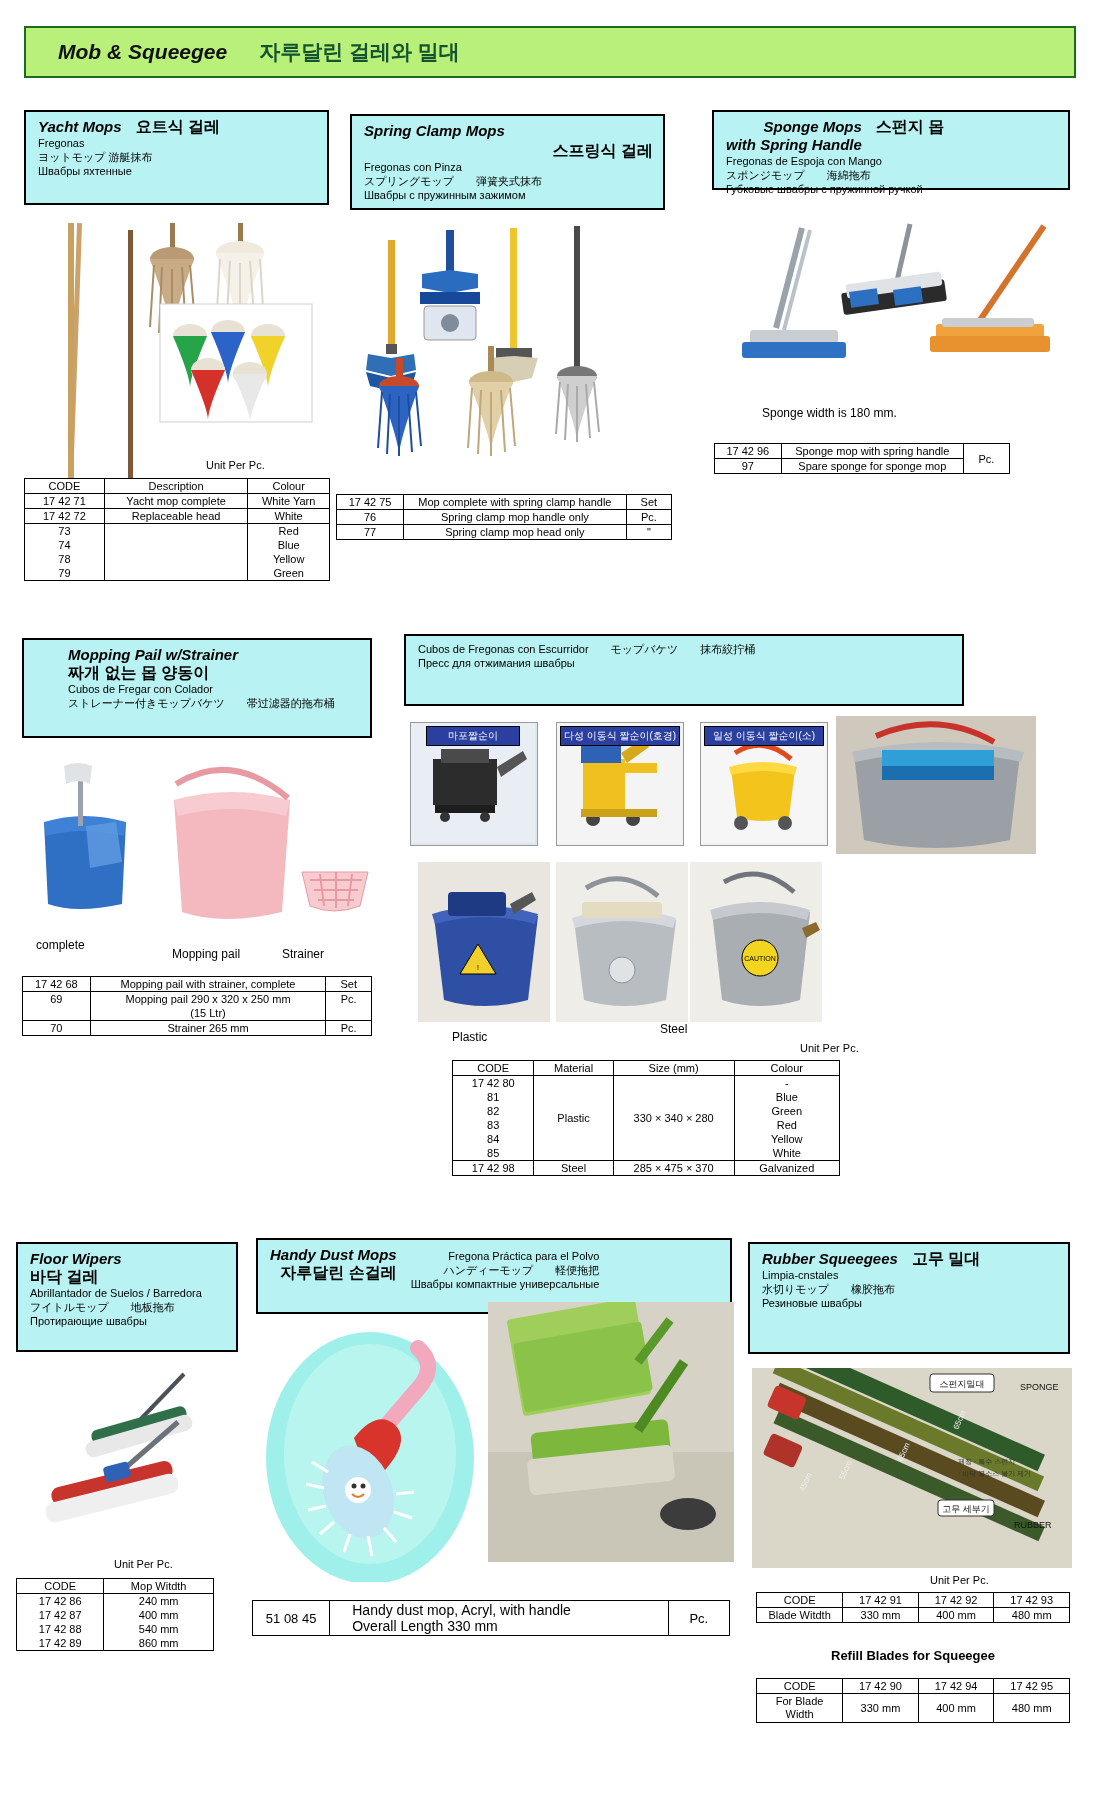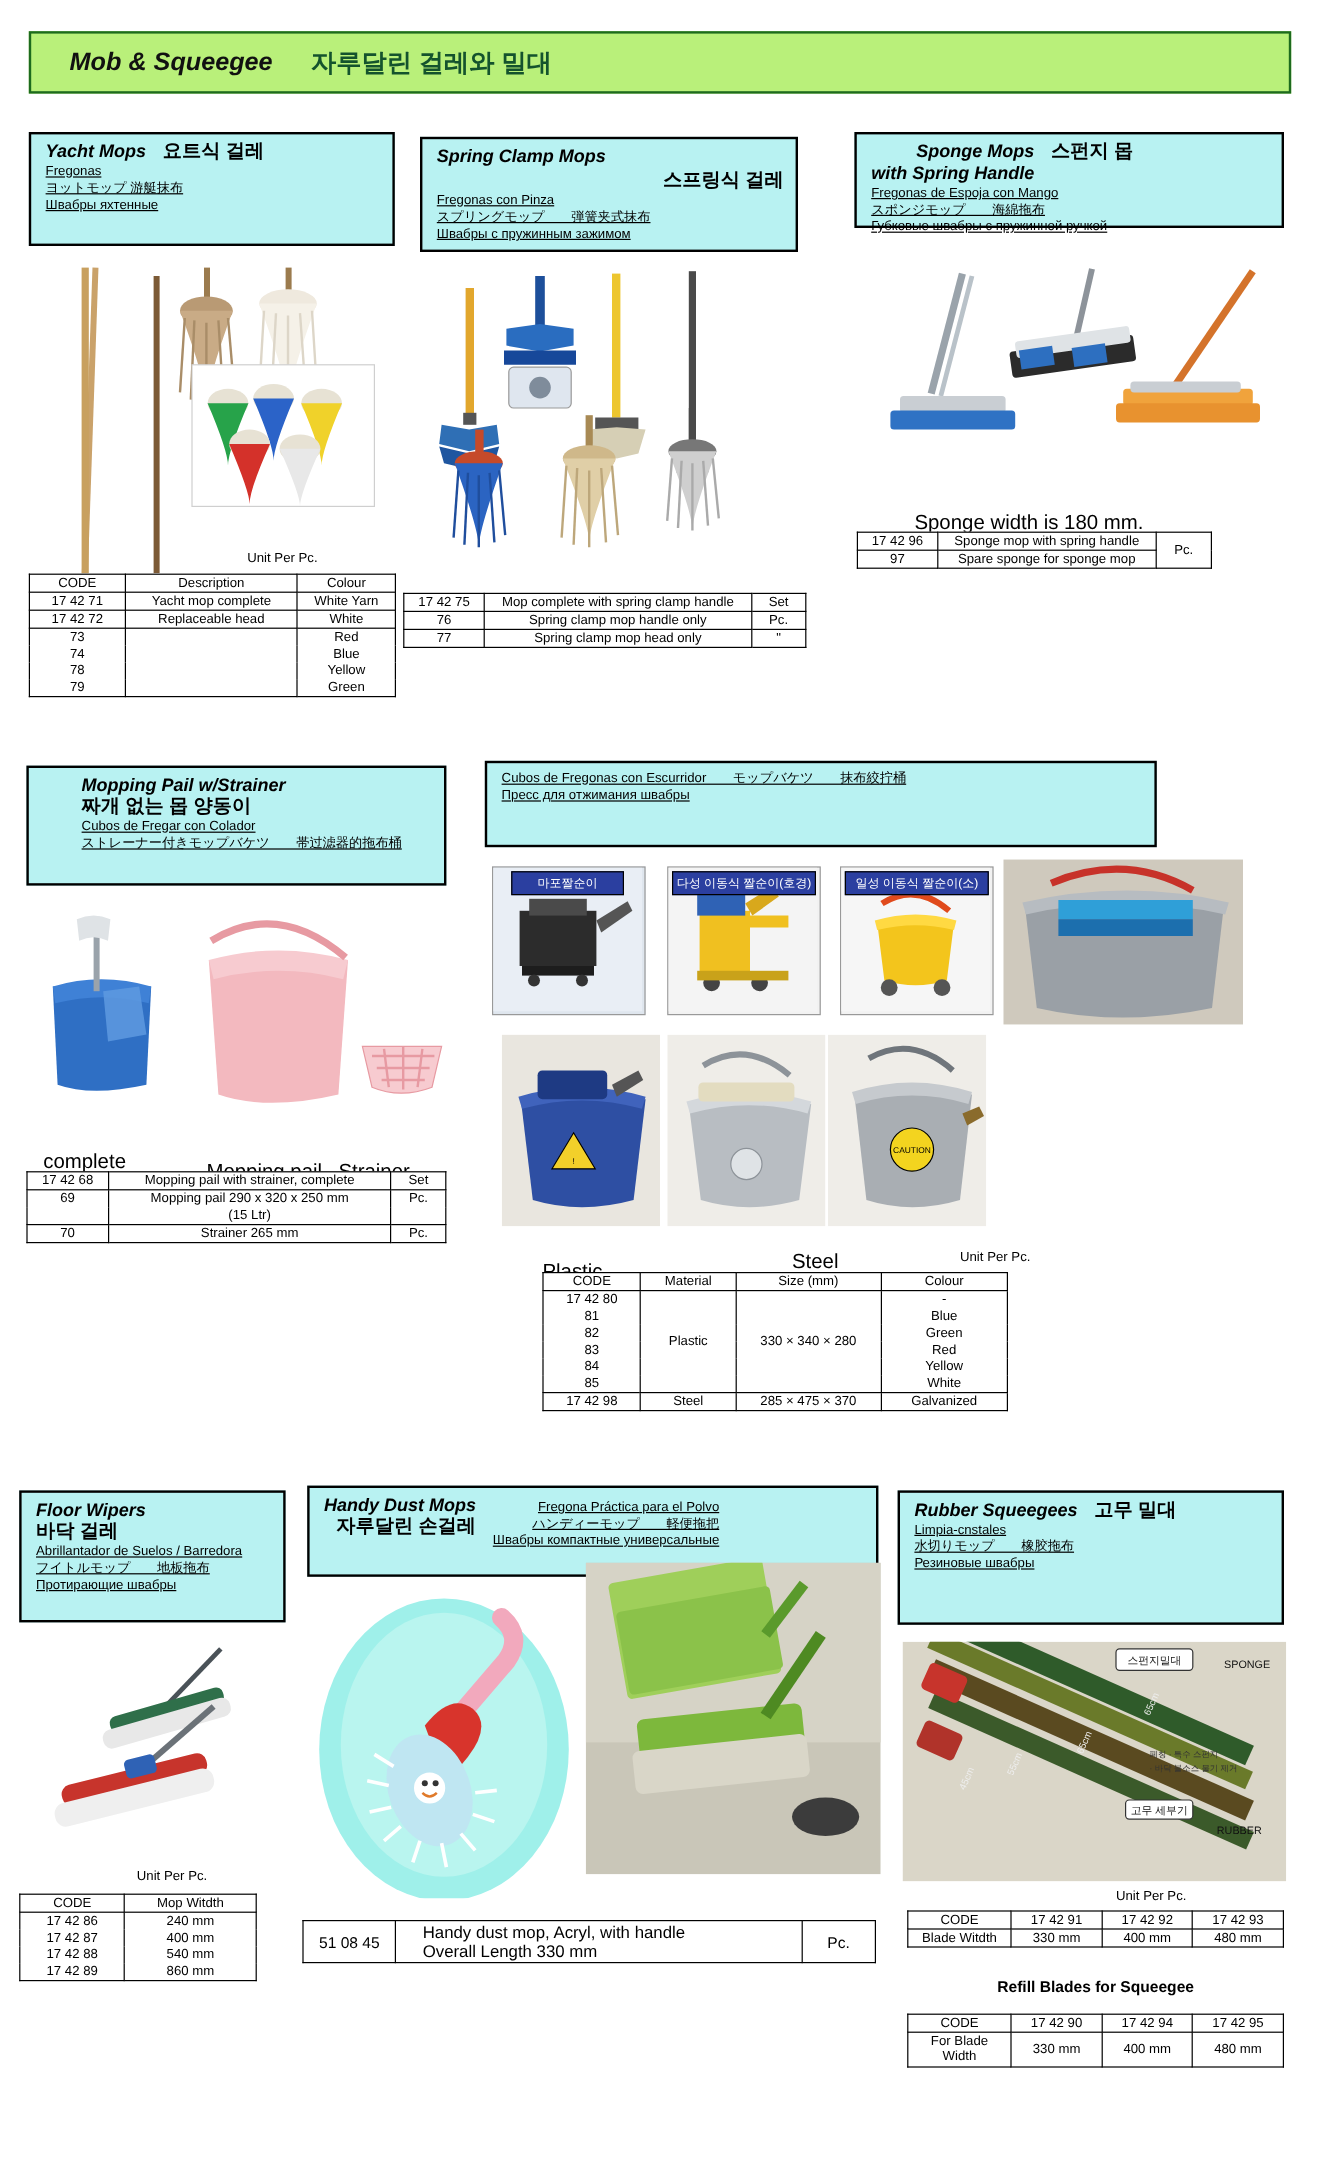"Fregonas" .titlebox .t-sub { text-decoration: underline -> none }
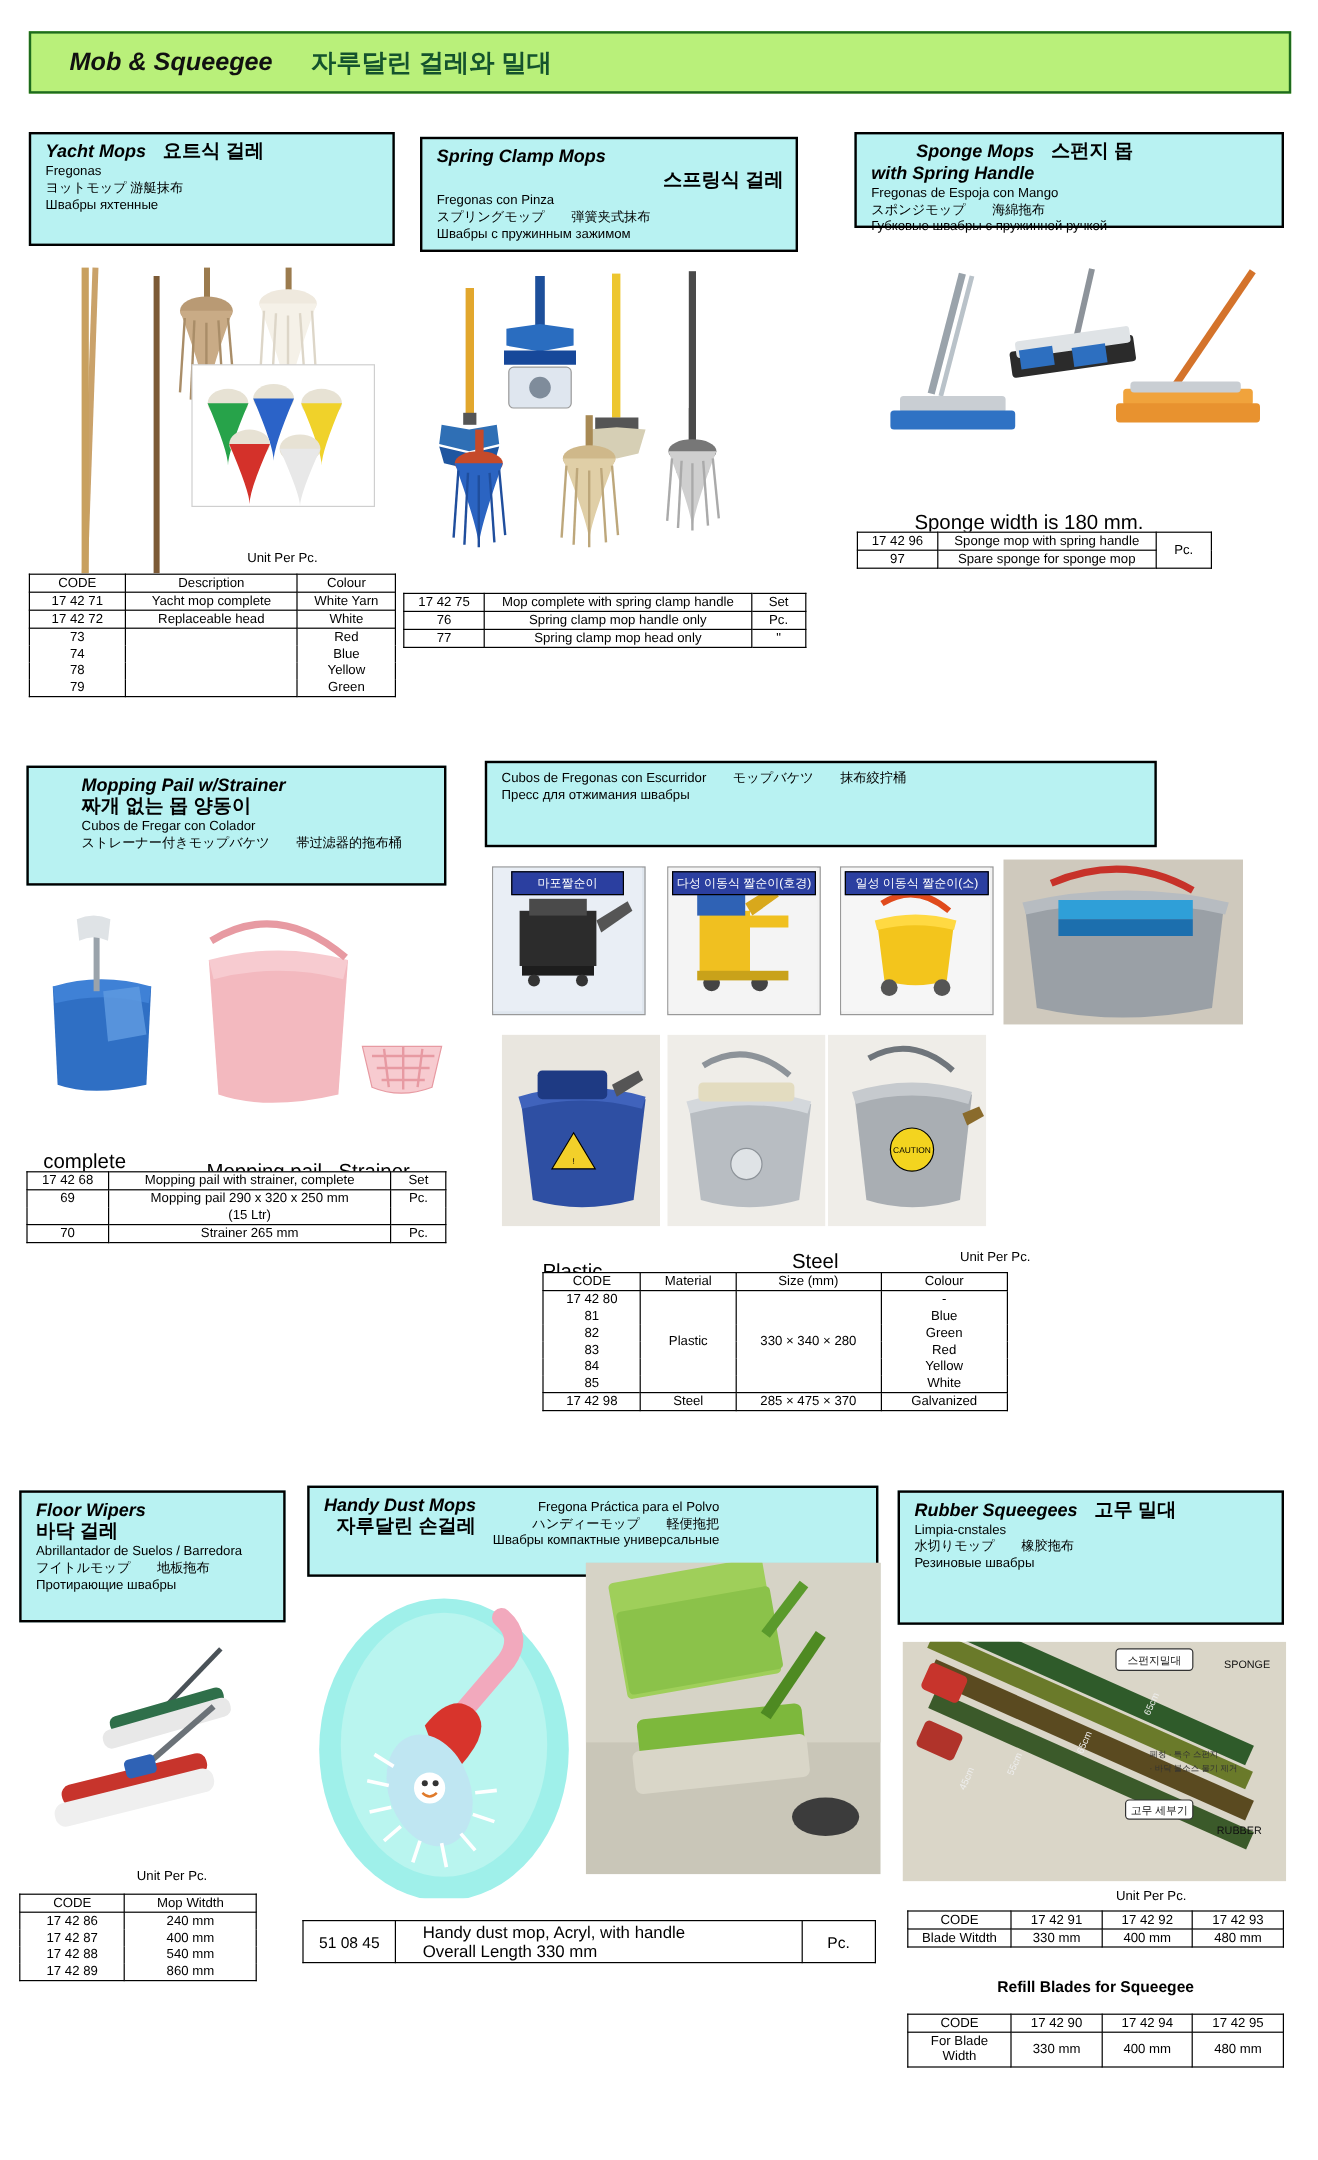"Sponge width is 180 mm." .cap { font-size: 17px -> 12px; margin-top: 20px -> none }
